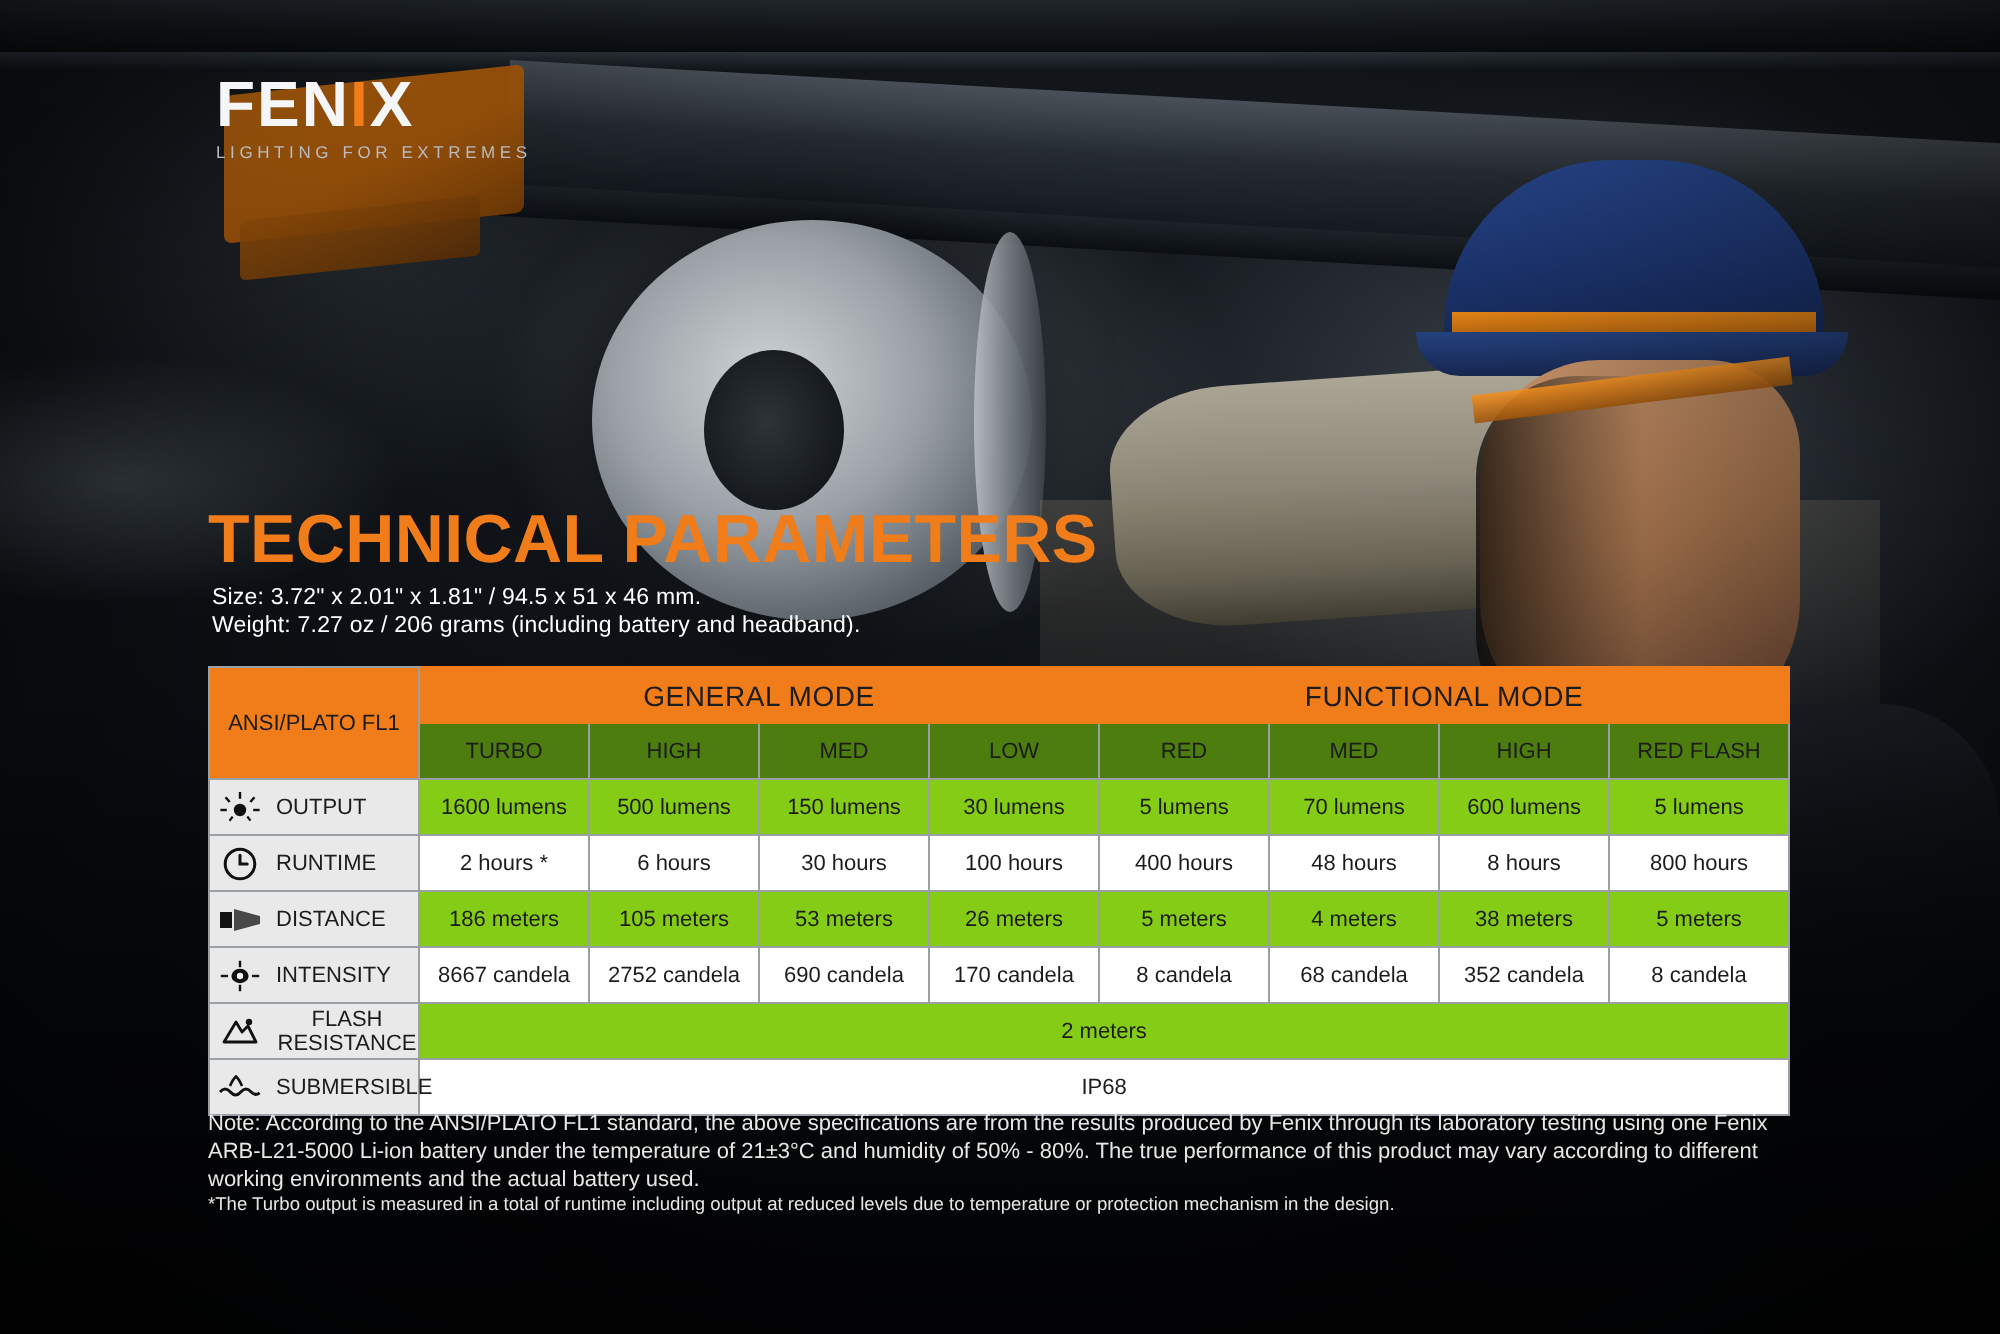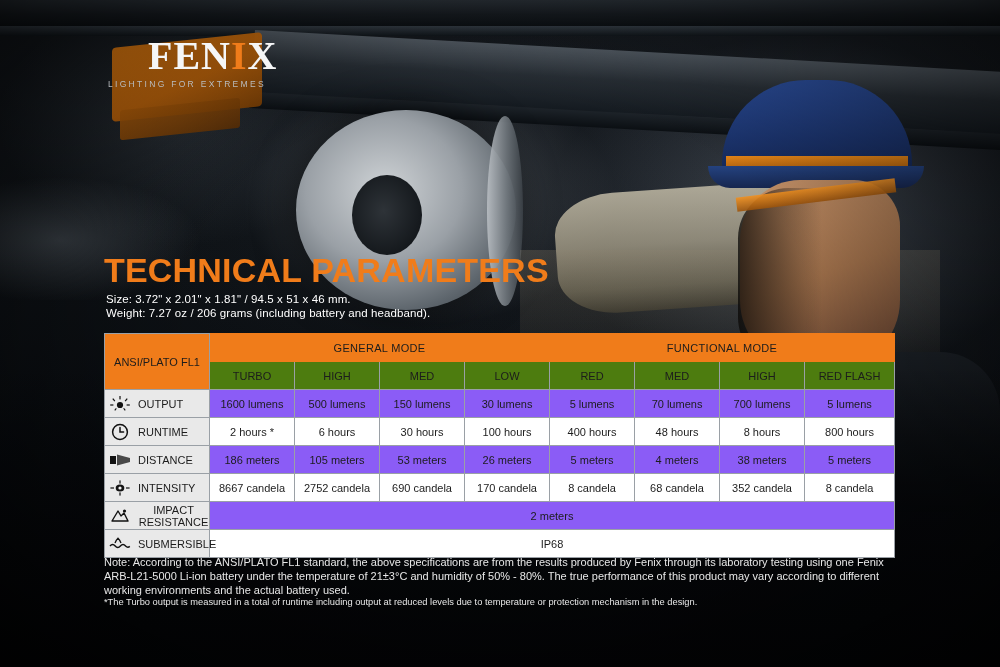"FENIX" .logo-word { font-family: Liberation Serif, serif -> Liberation Sans, sans-serif; font-size: 40px -> 32px; margin-left: 40px -> none }
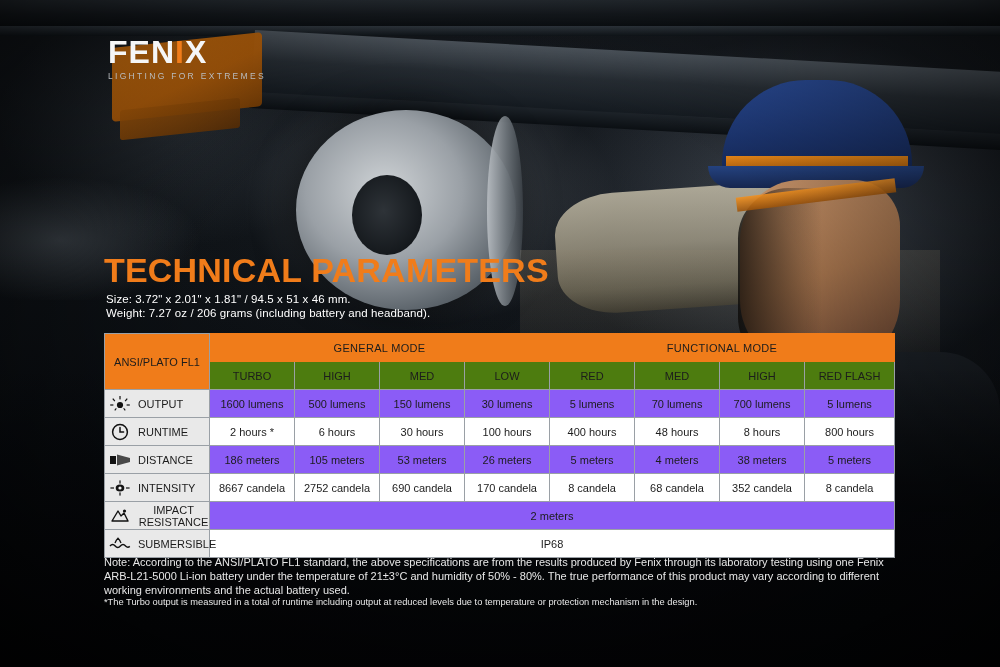"GENERAL MODE" .hdr-orange { font-size: 11px -> 14px }
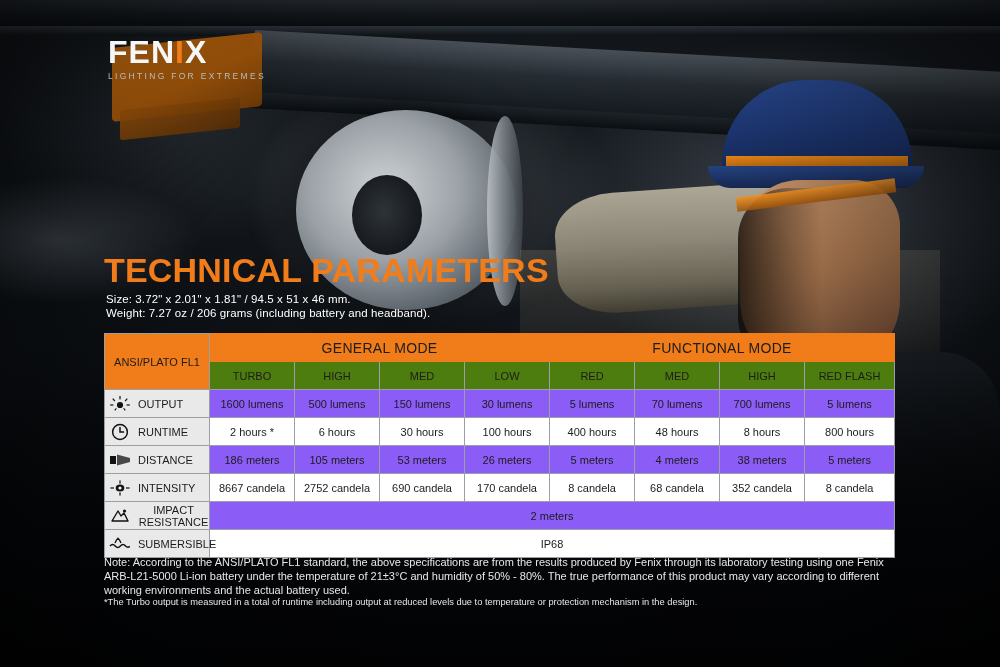"1600 lumens" .cell { background: #8b5cf6 -> #84cc16 }
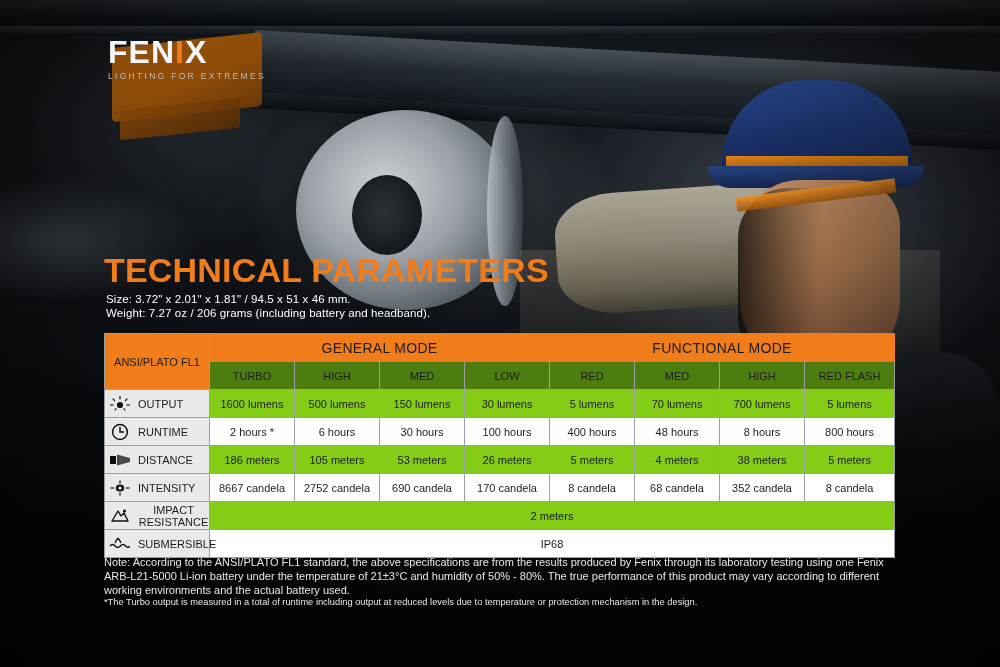"700 lumens" td.cell { text: 700 -> 600 }
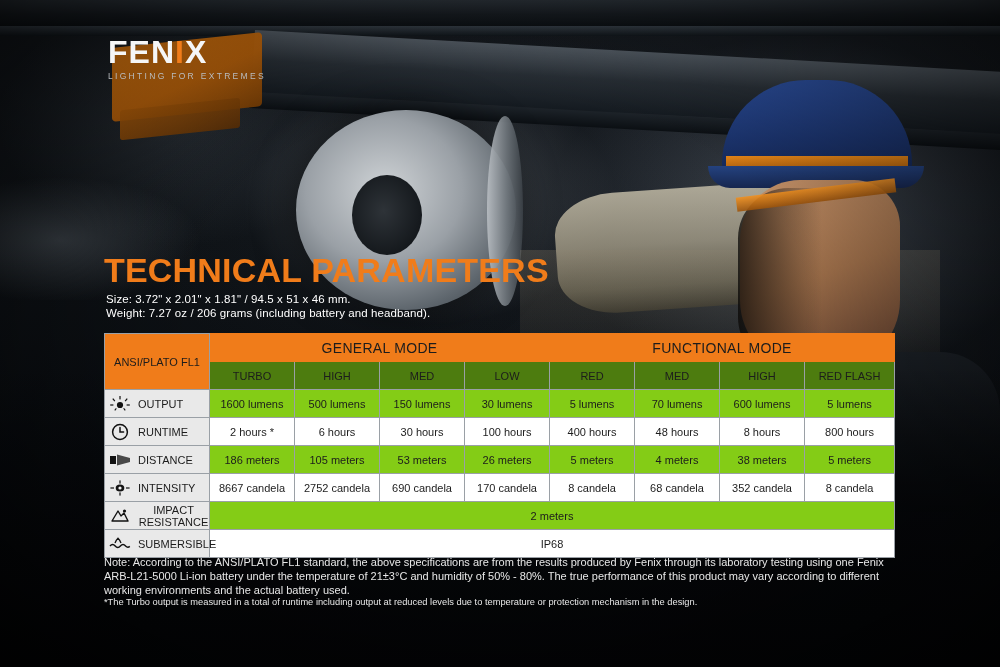"IMPACT RESISTANCE" span { text: IMPACT -> FLASH }
